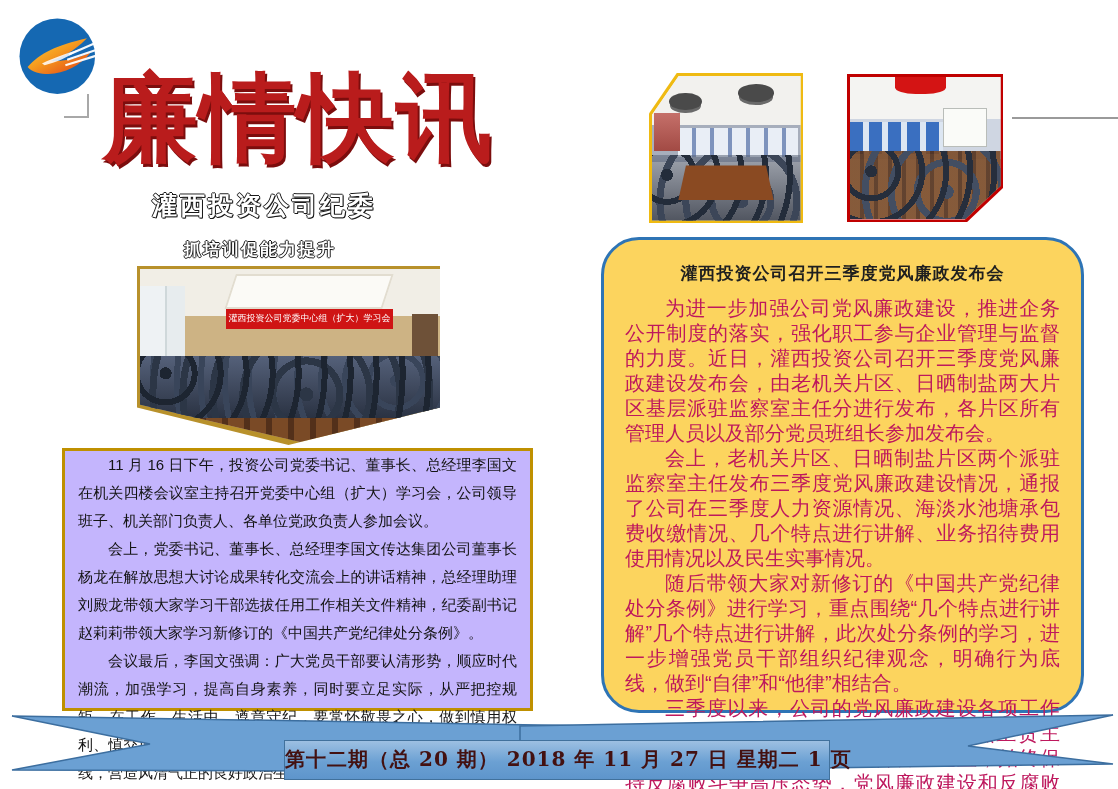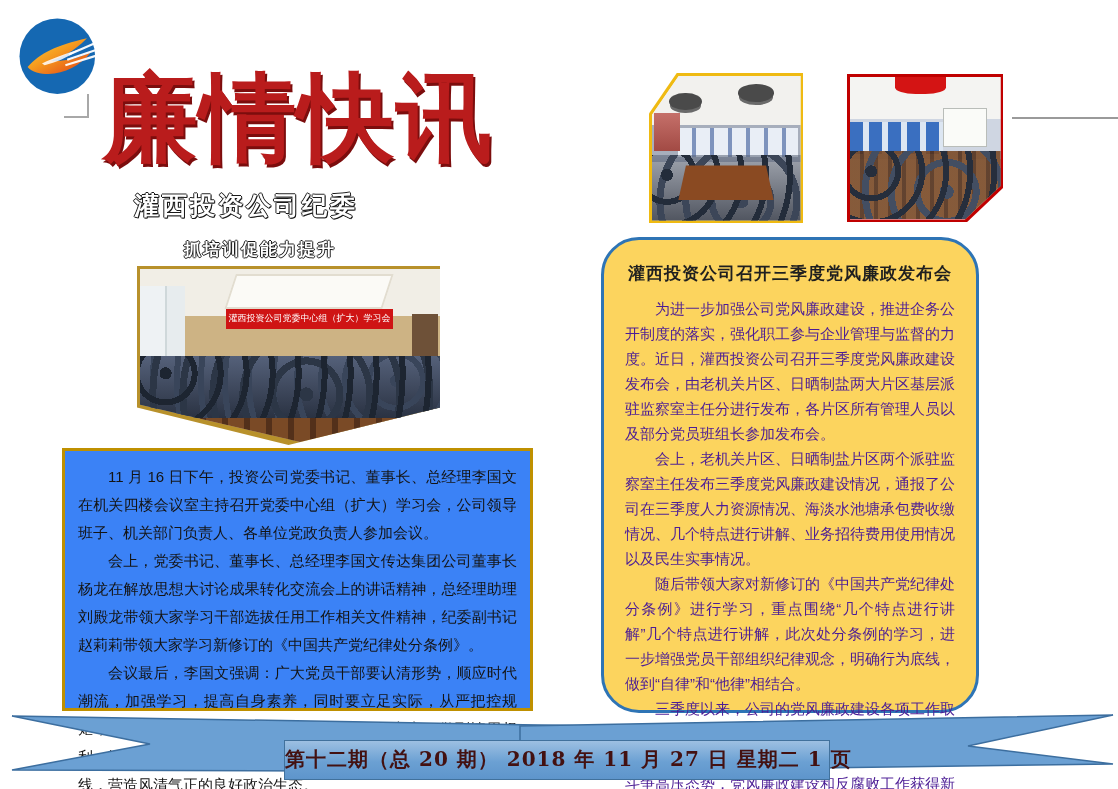"灌西投资公司纪委" .masthead-org { left: 96px -> 114px }
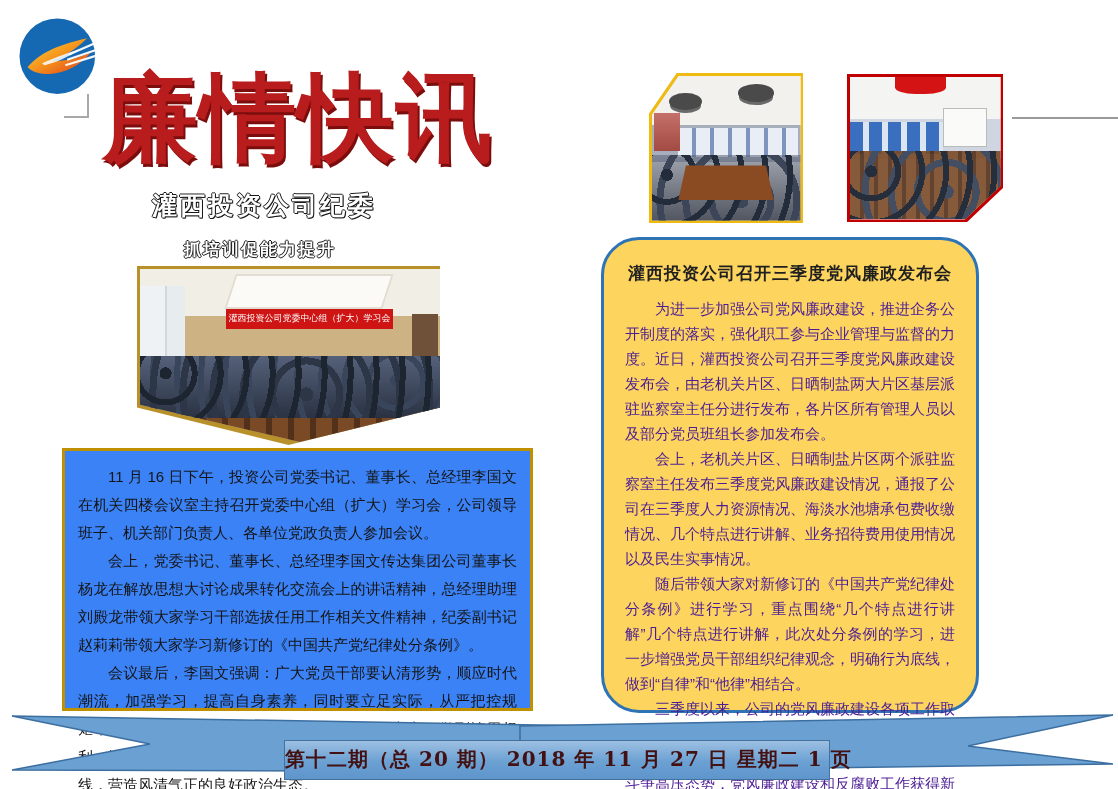"灌西投资公司召开三季度党风廉政发布会" .right-box { width: 378px -> 483px }
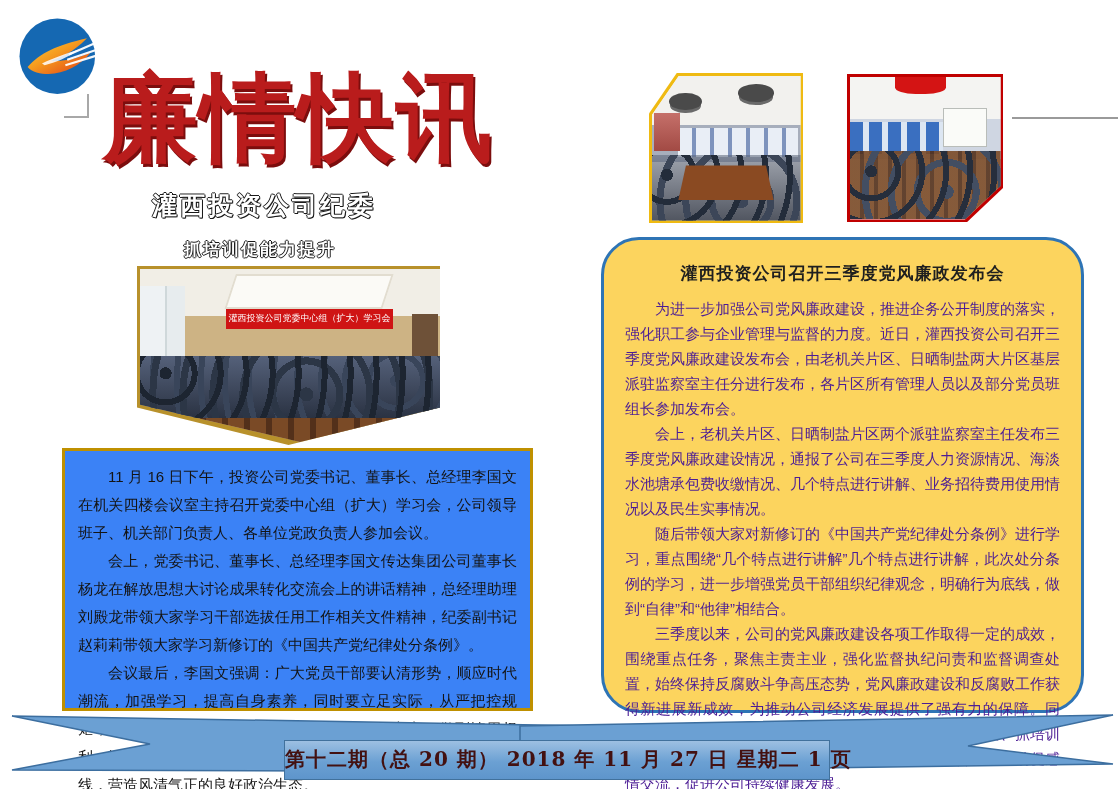"为进一步加强公司党风廉政建设，推进企务公开制度的落实，强化职工参与企业管理与监督" .right-box p { color: #4c1d95 -> #be185d; font-size: 15px -> 20px }
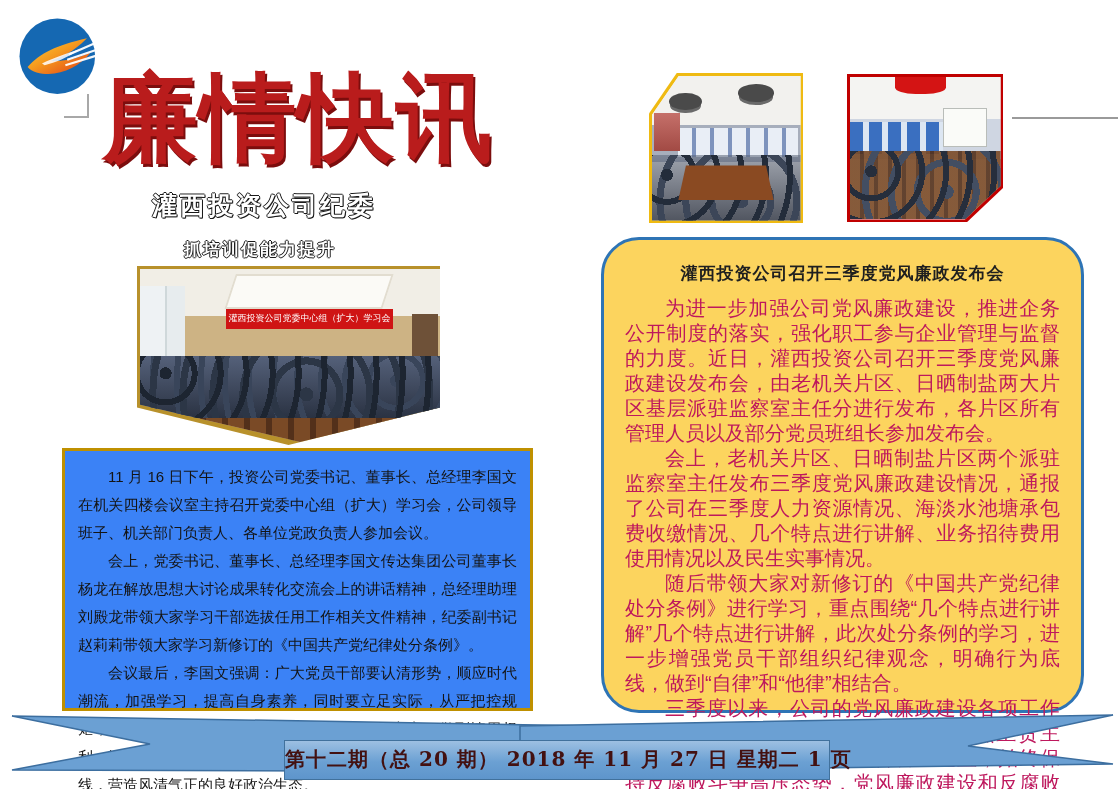"11 月 16" .left-box { background: #3b82f6 -> #c4b5fd; padding: 12px 13px 0 13px -> 0 13px 0 13px }
